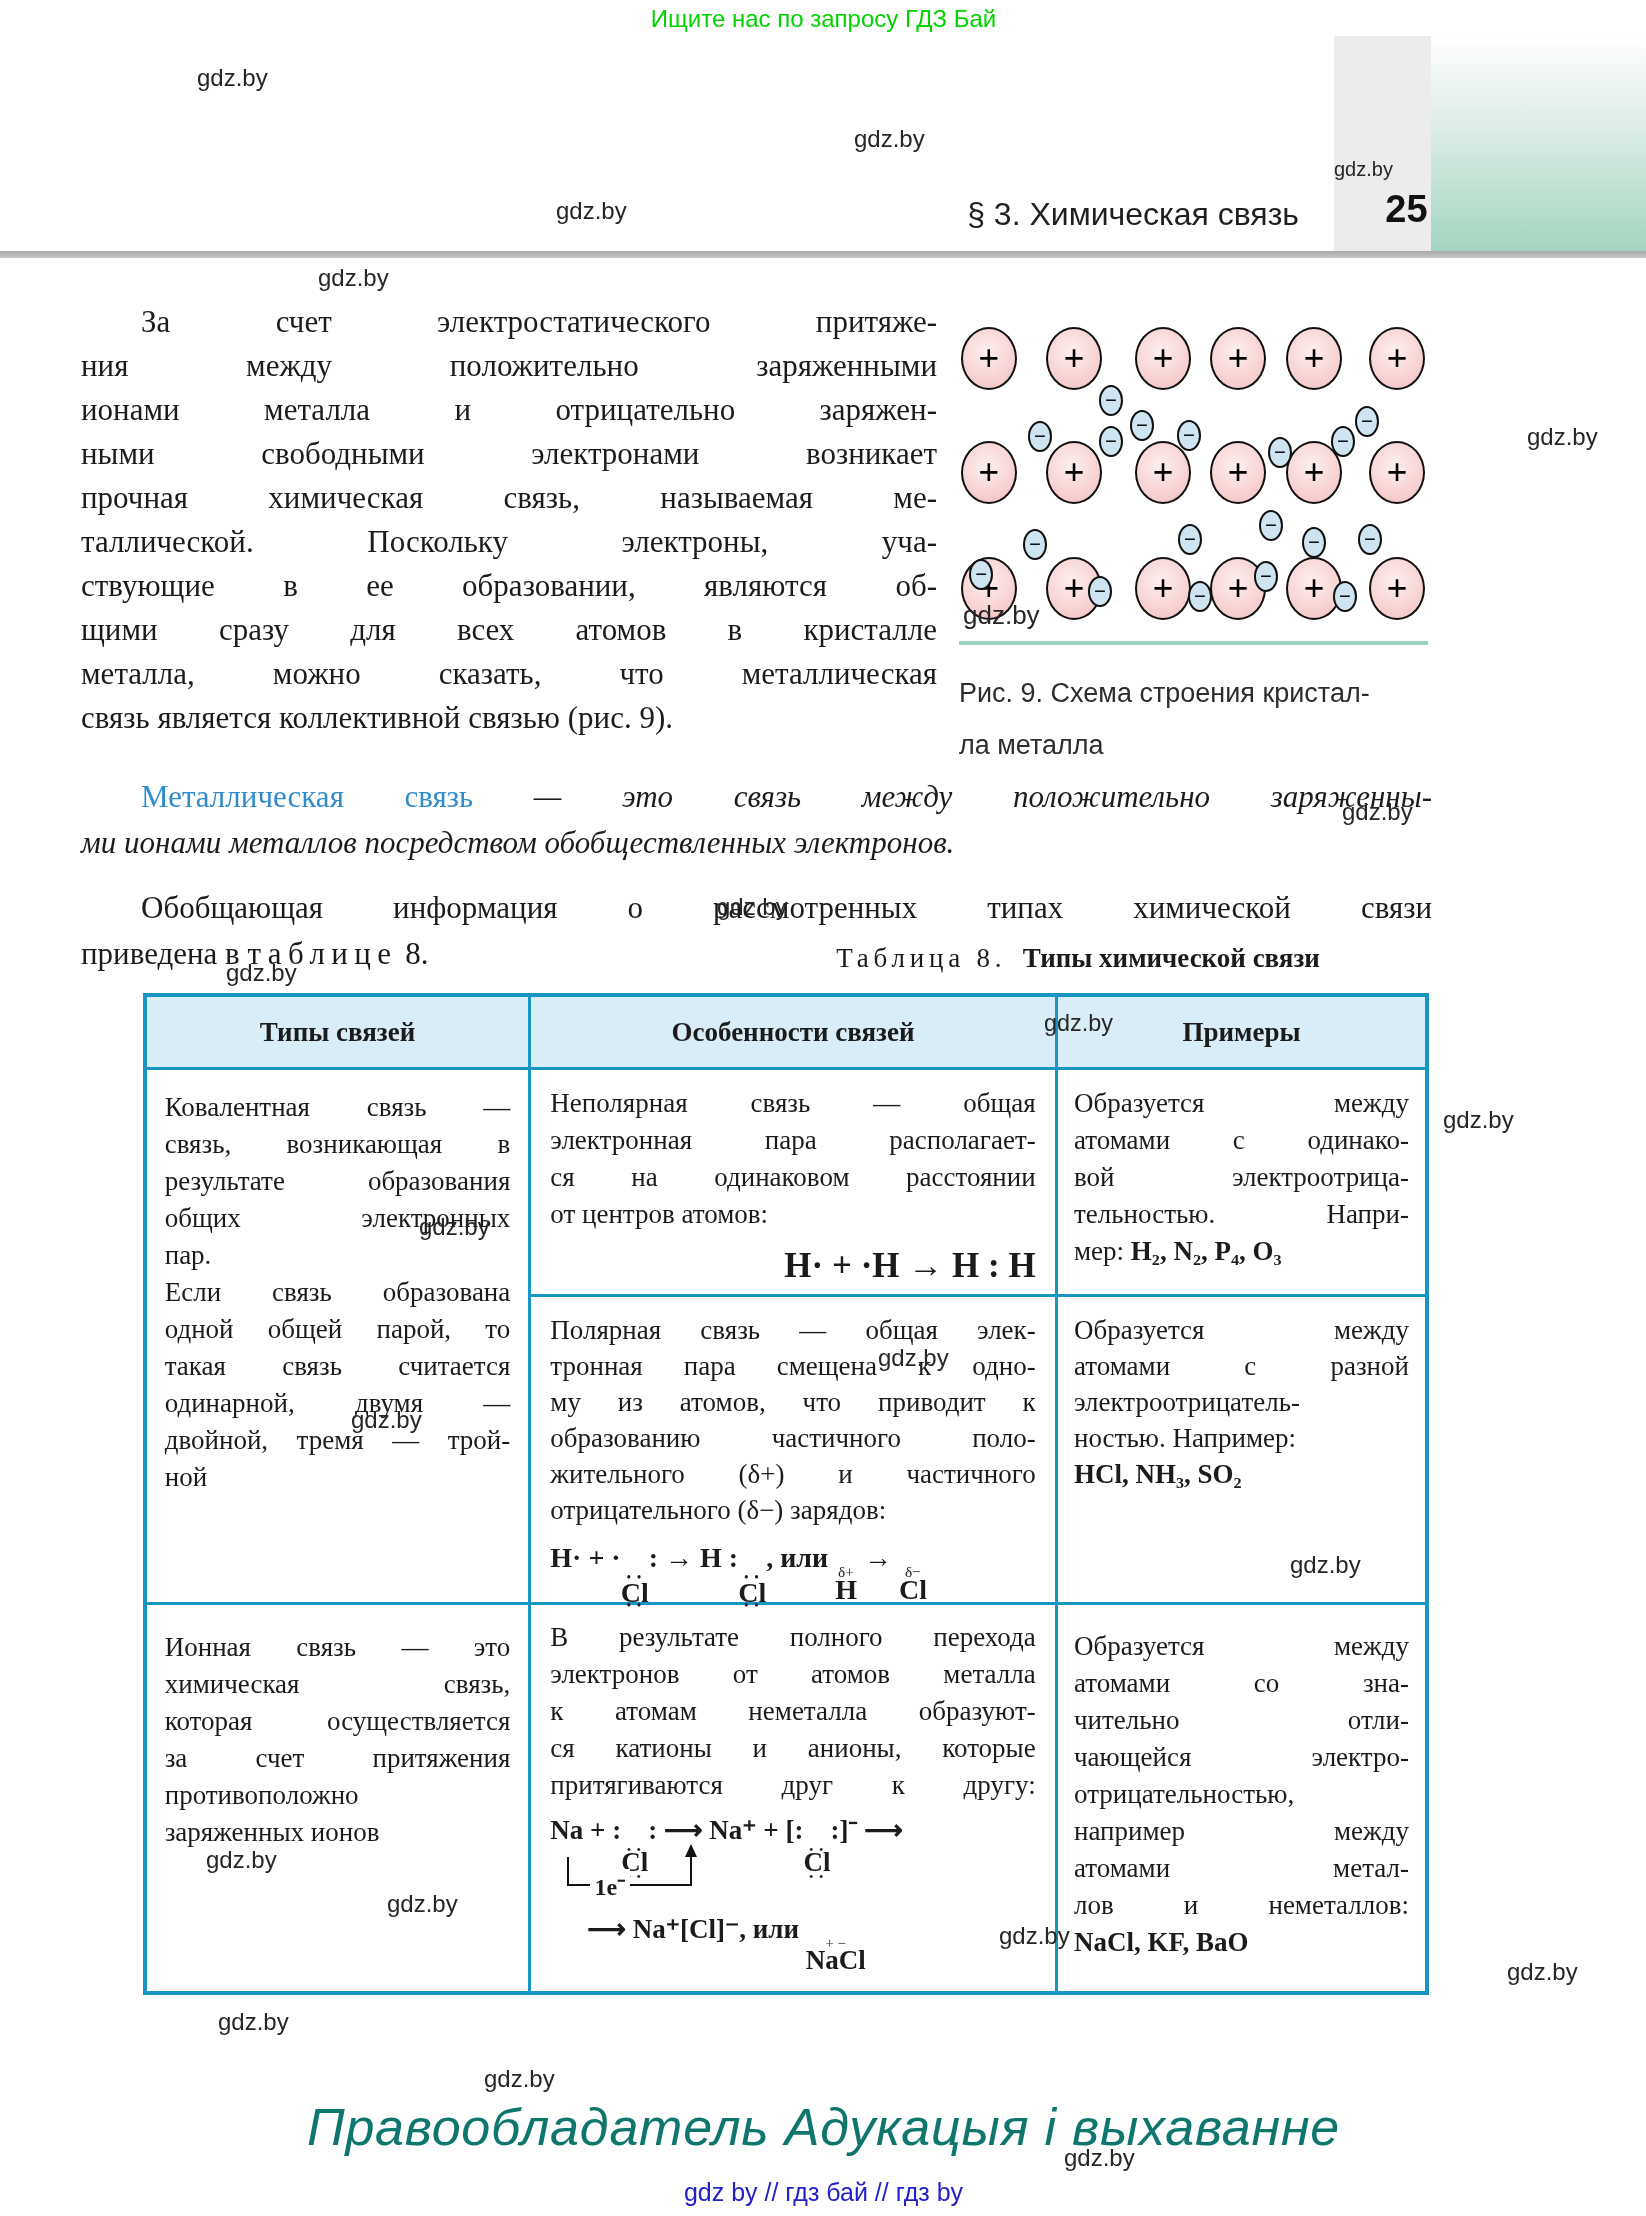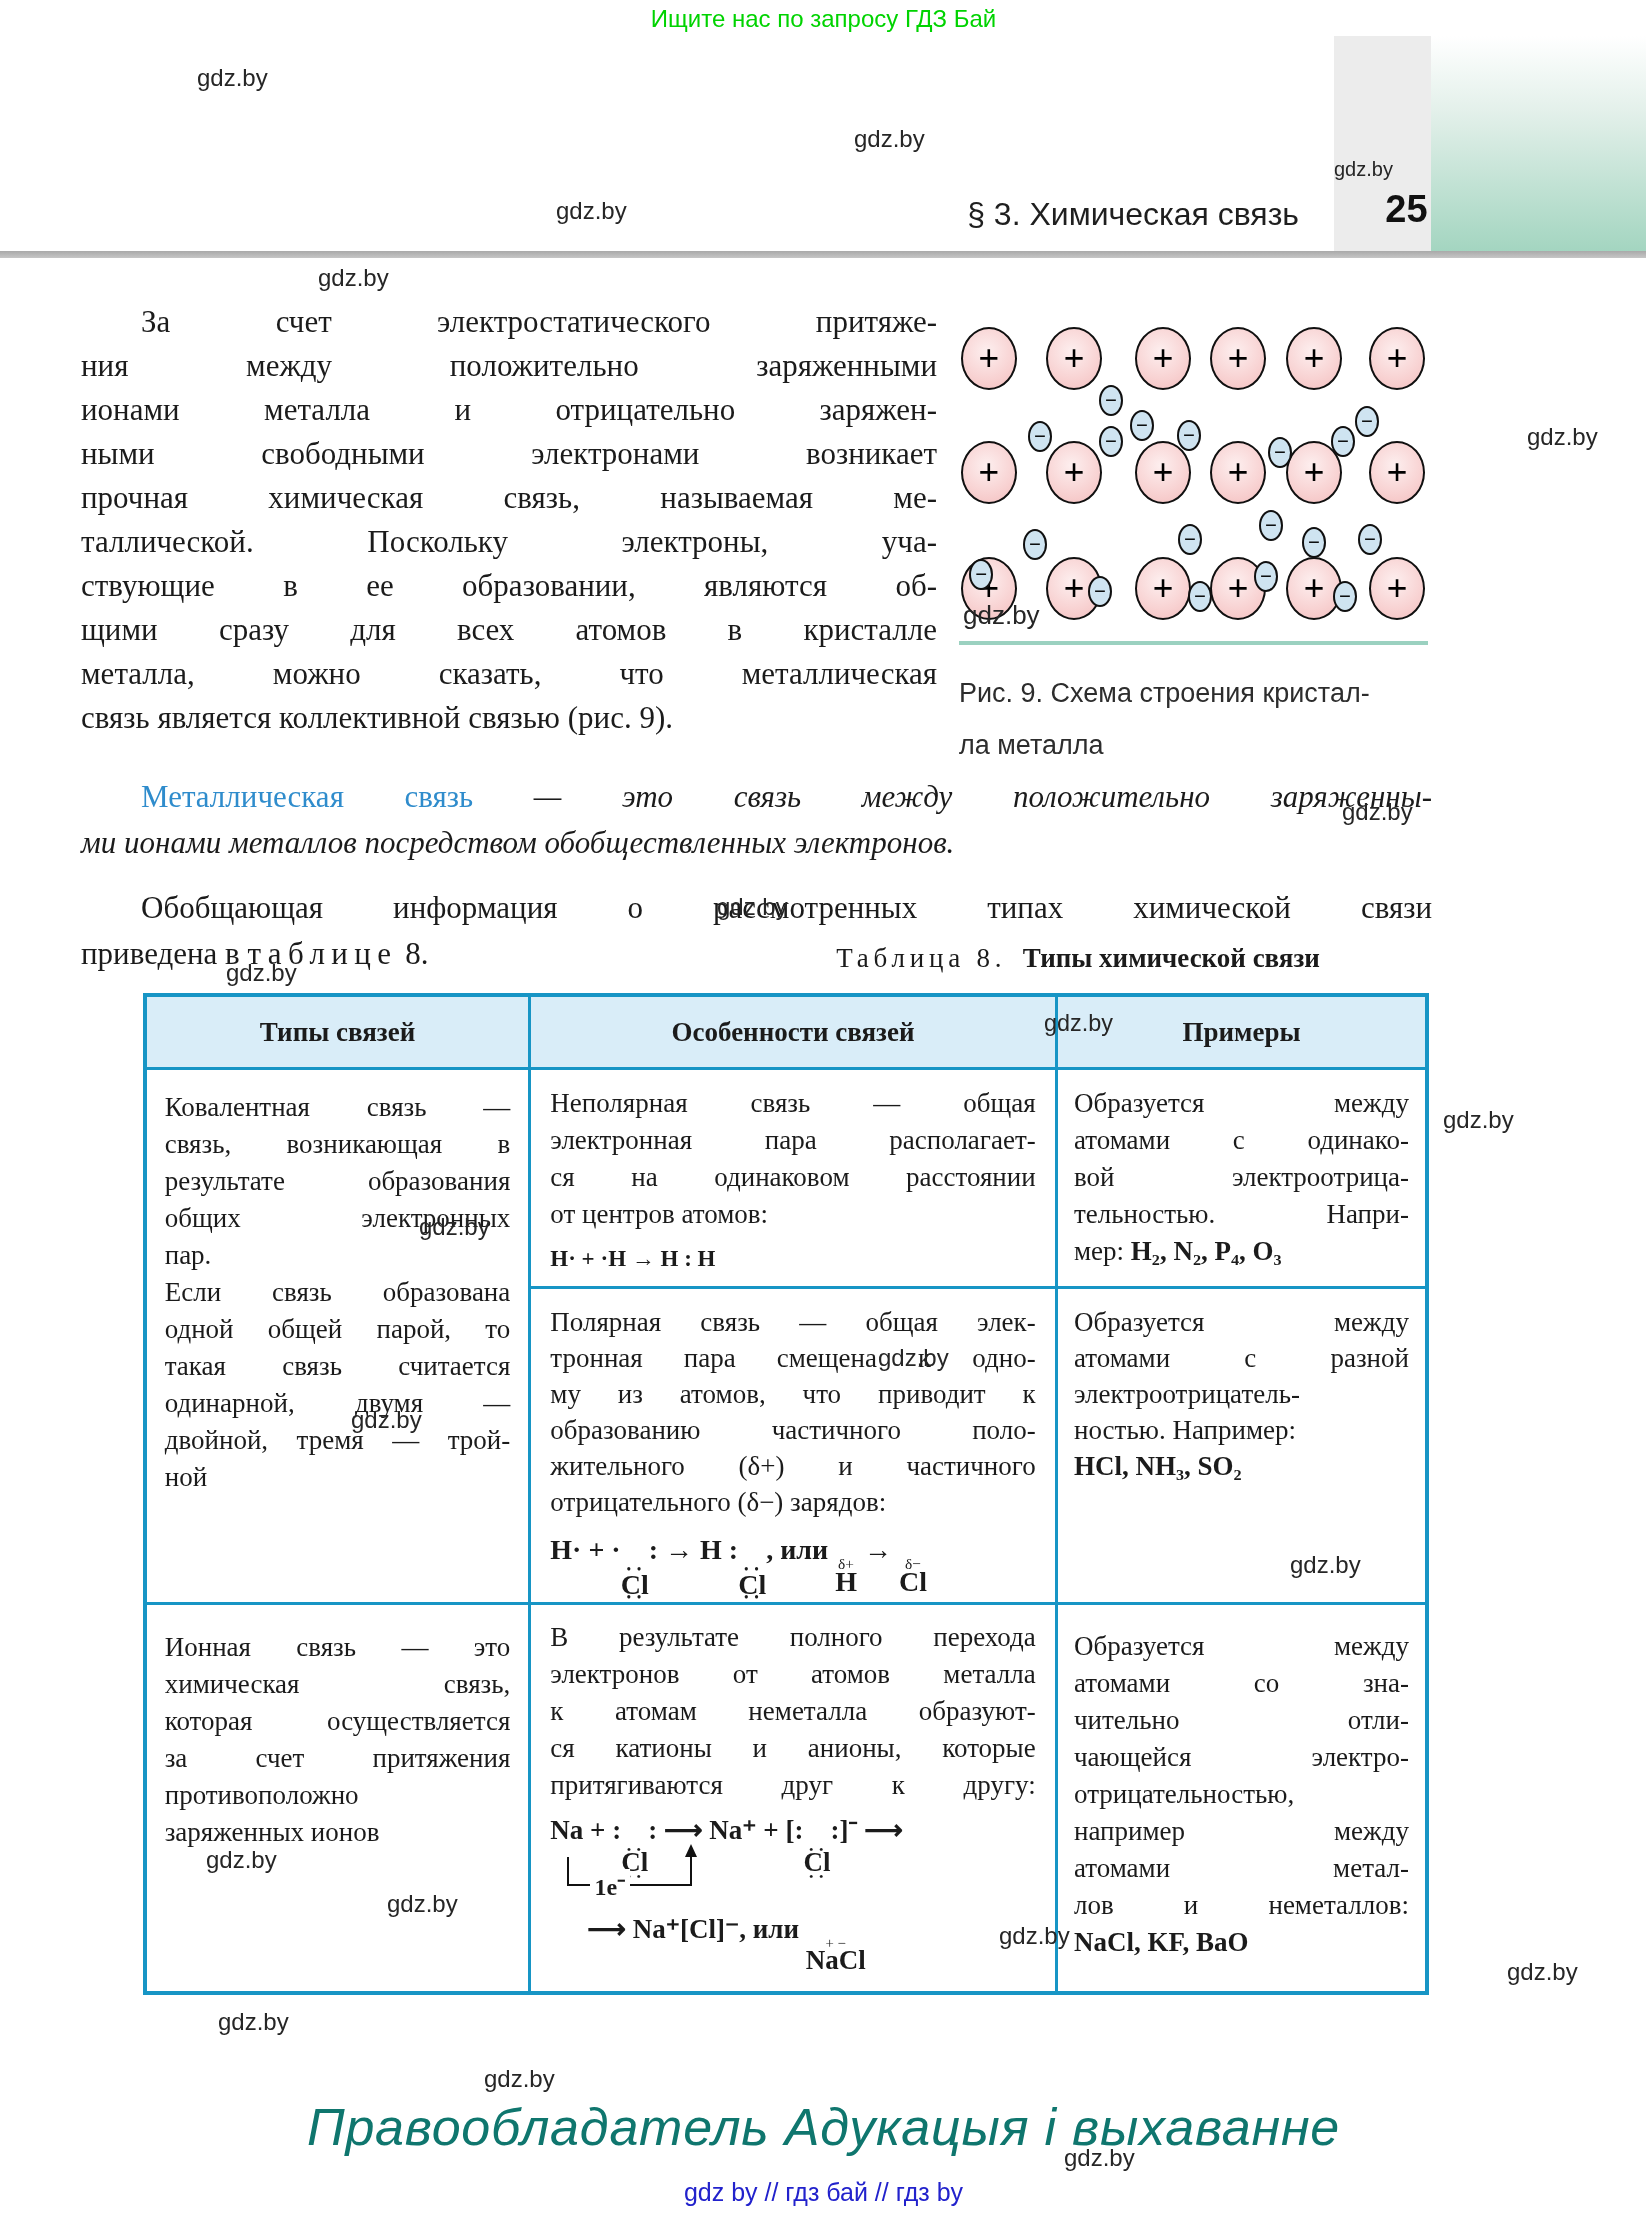"H· + ·H → H" .formula { font-size: 23px -> 35px; text-align: left -> right }
